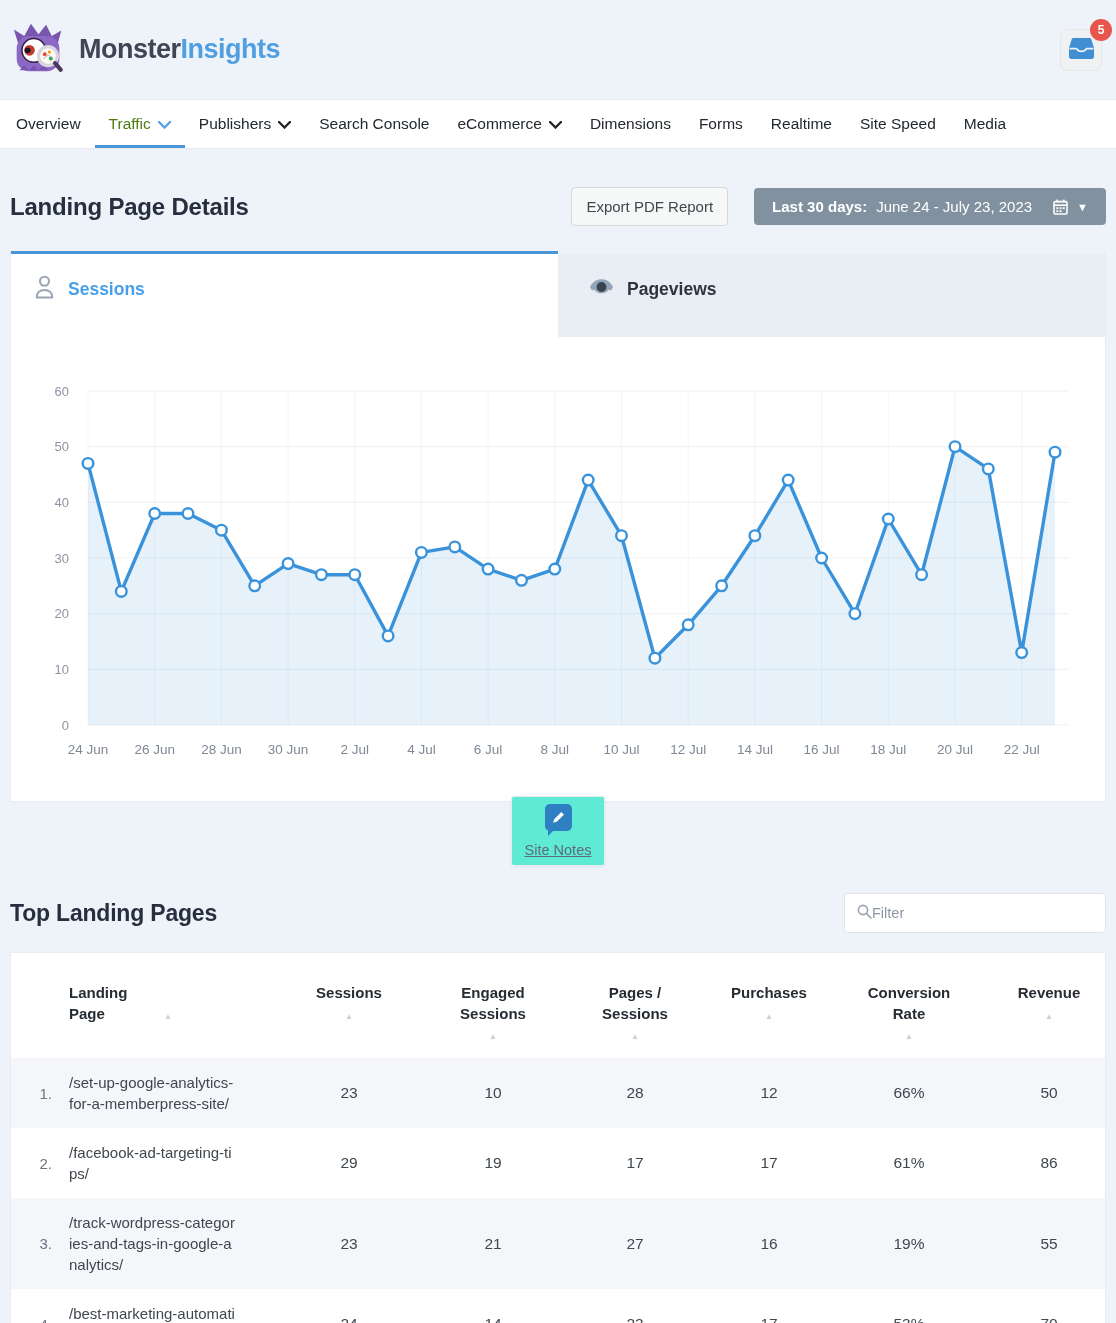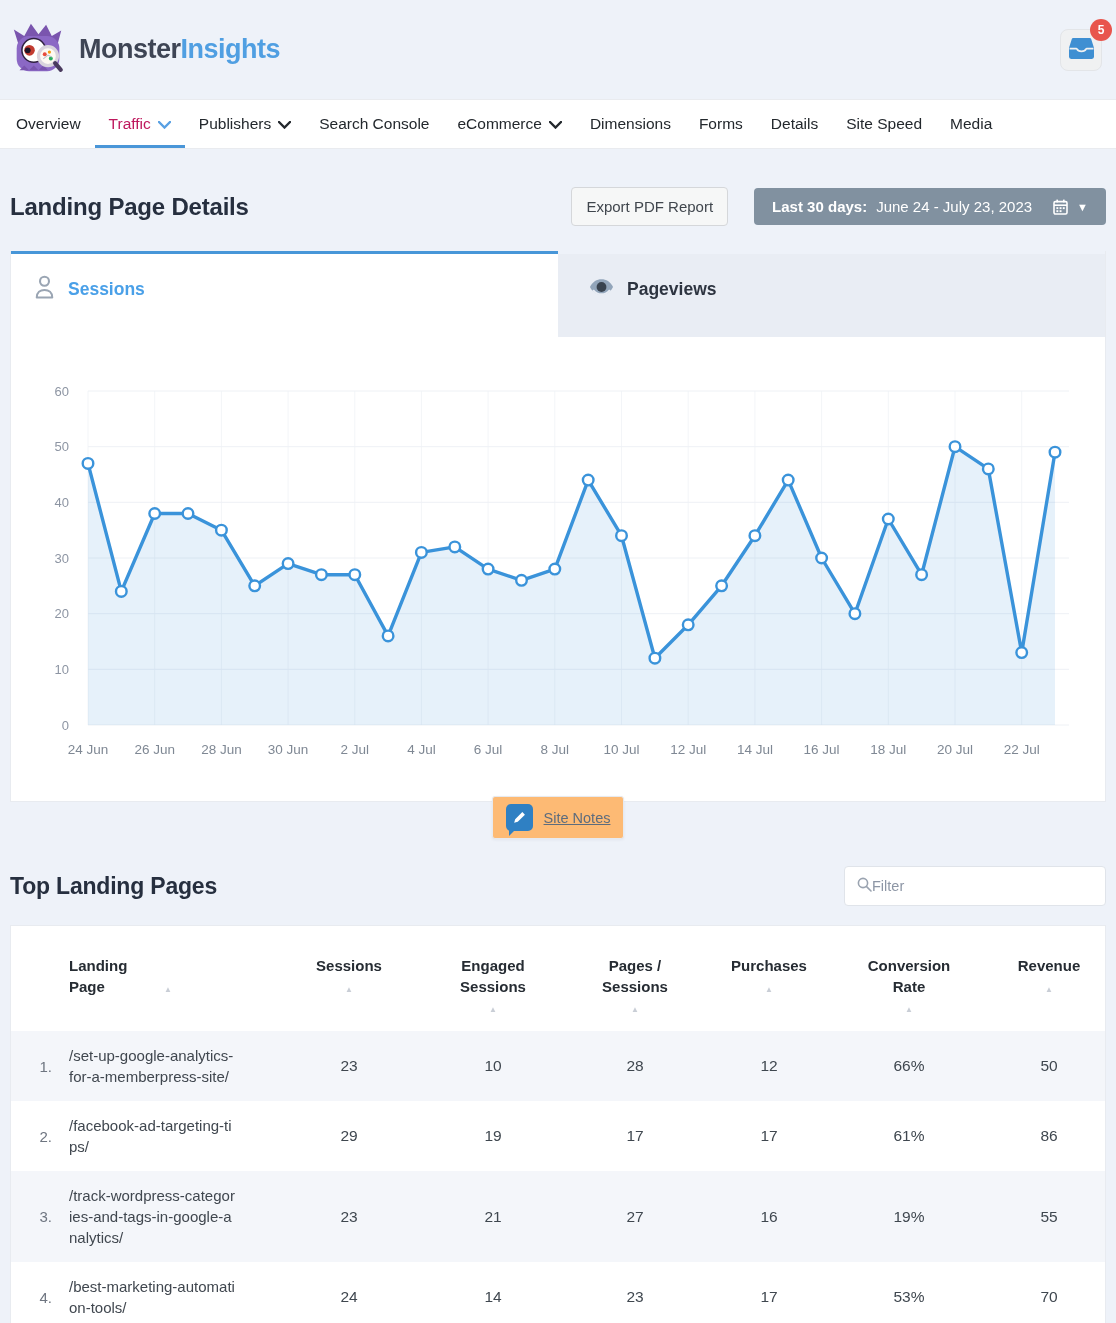"Traffic" .nav a.active { color: #be185d -> #4d7c0f }
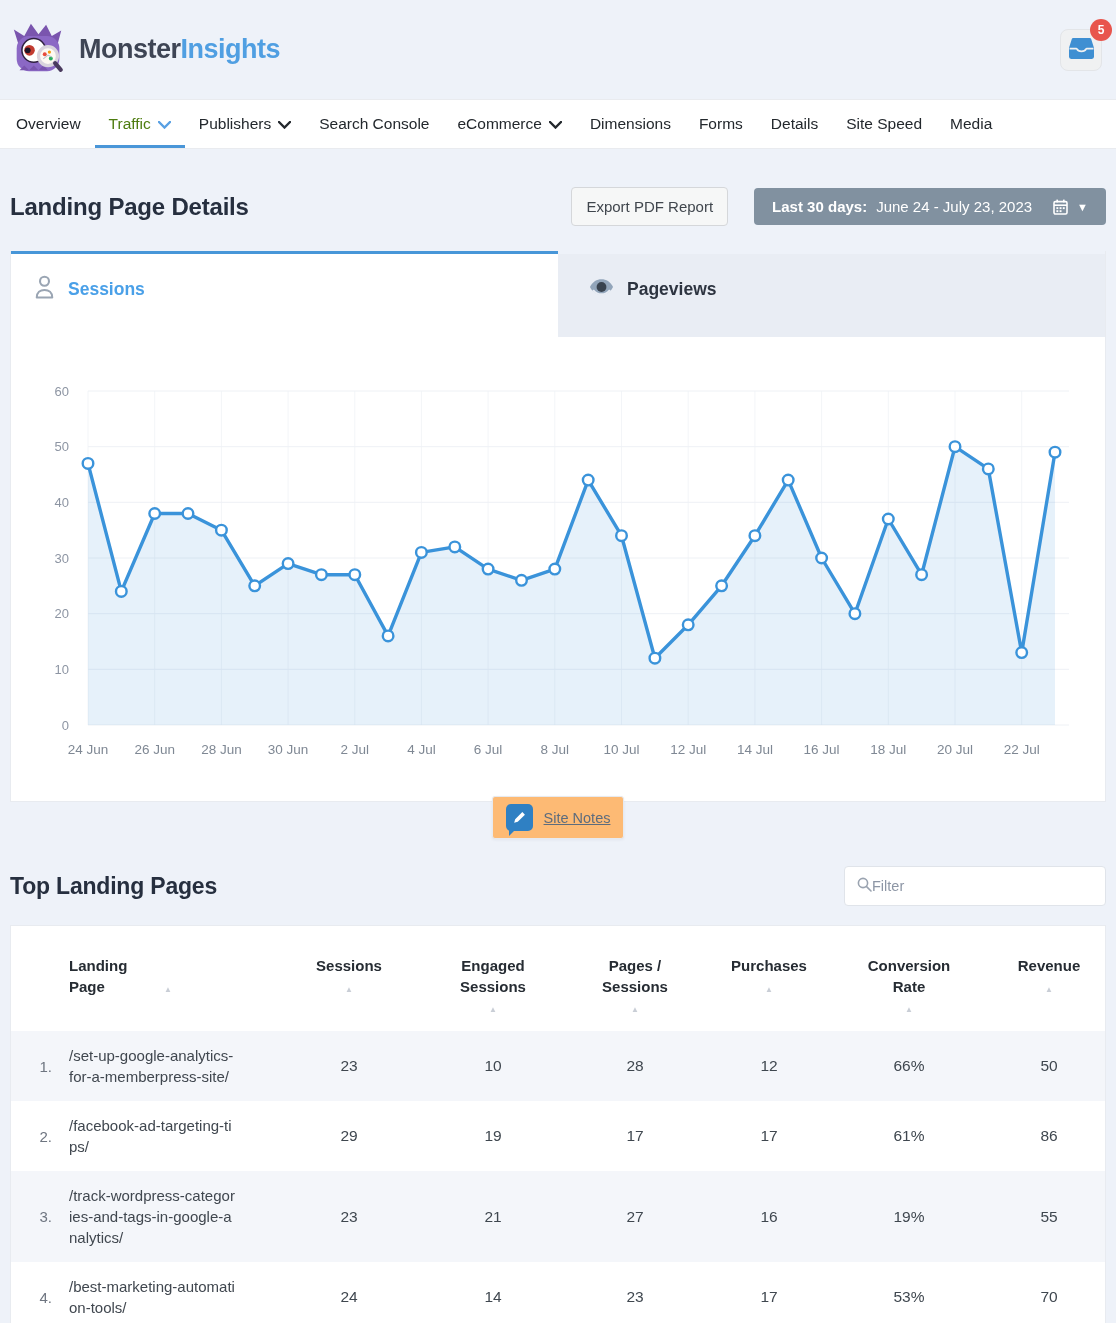"Details" span { text: Details -> Realtime }
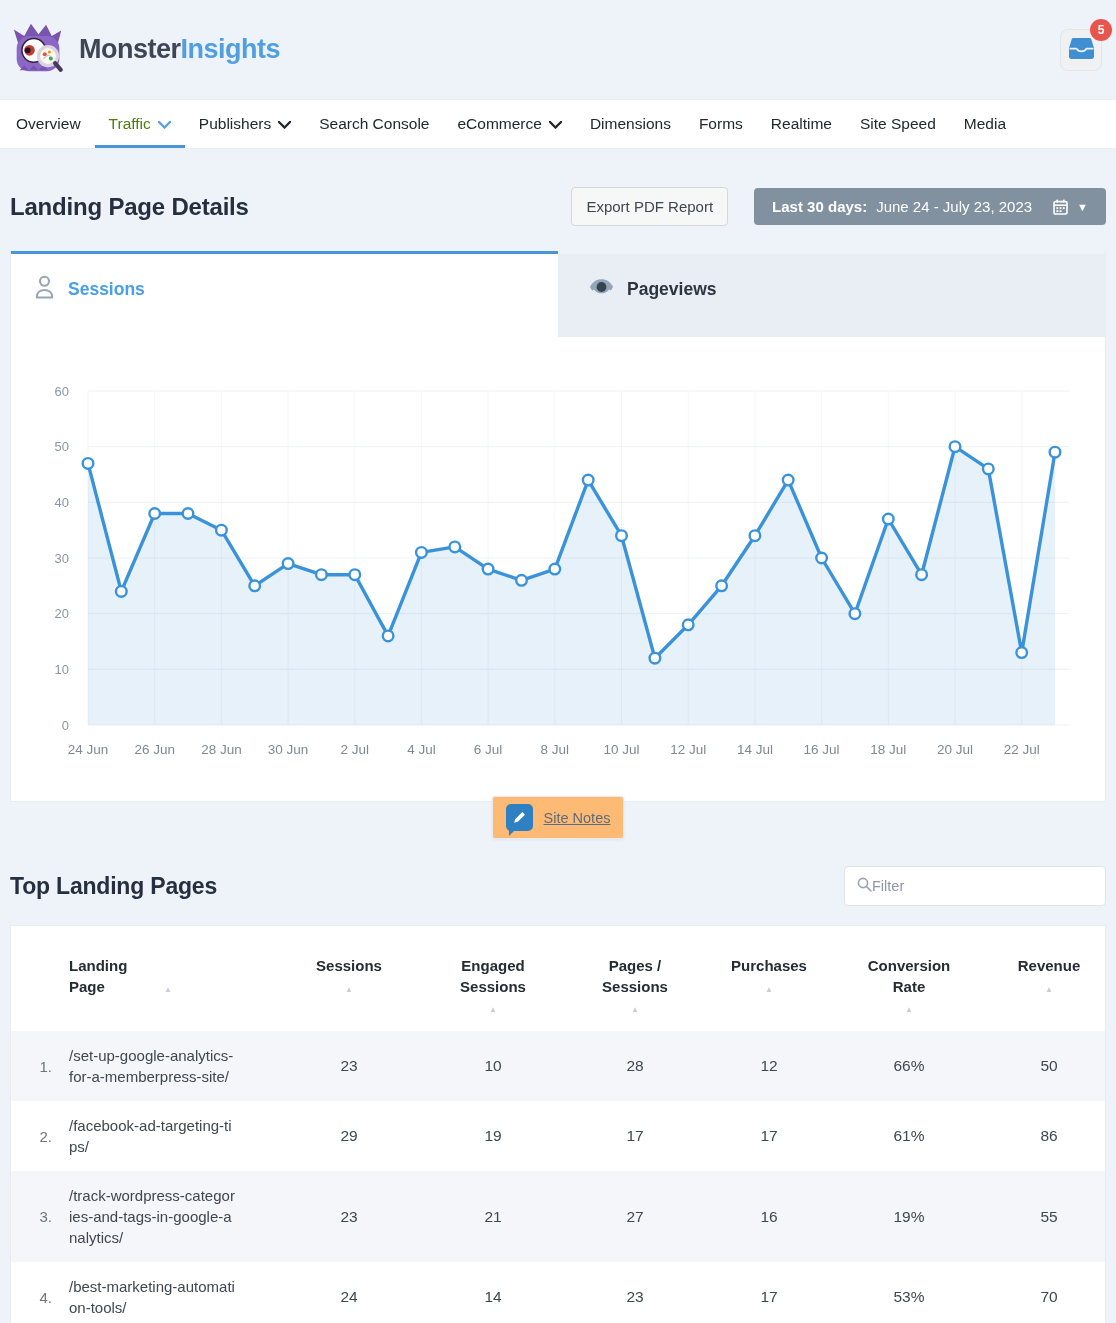"Site Notes" .site-notes { background: #fdba74 -> #5eead4; flex-direction: none -> column }
